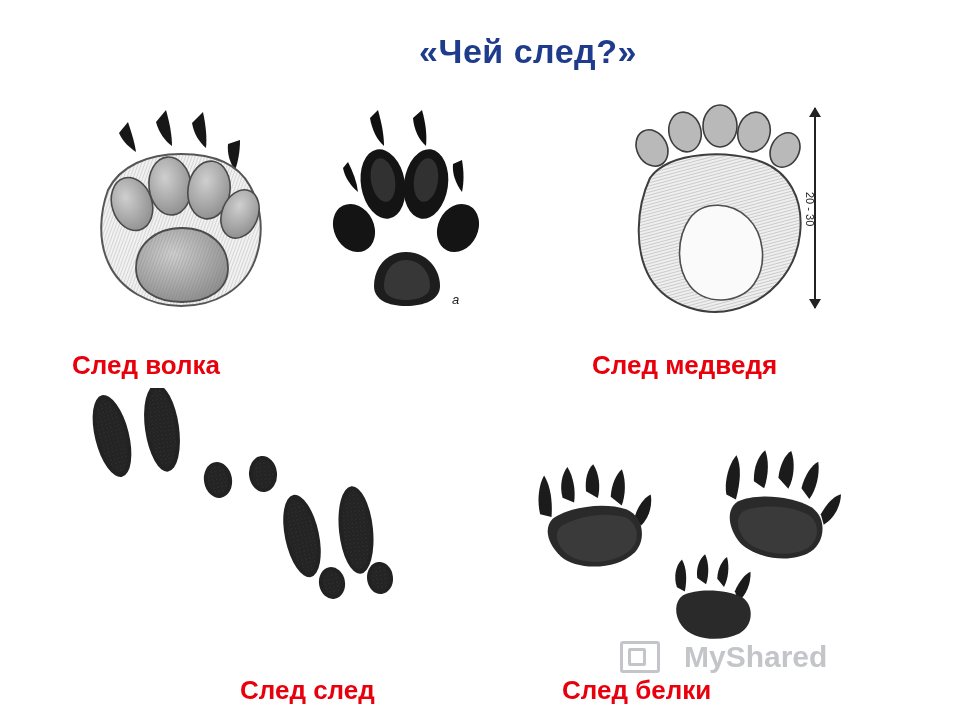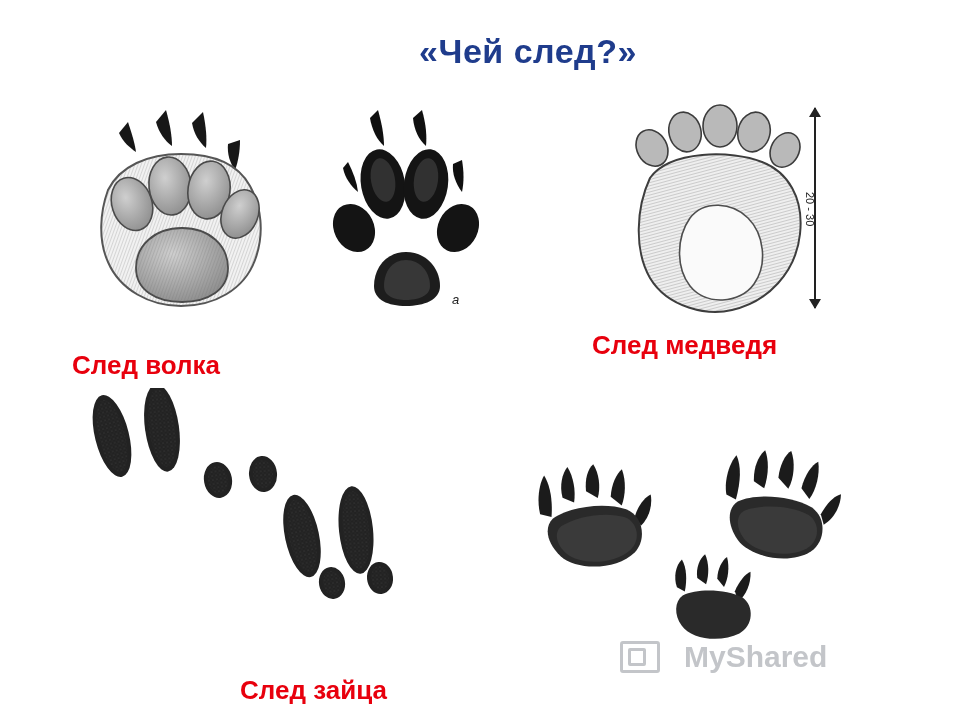"След медведя" .cap-bear { top: 312px -> 332px }
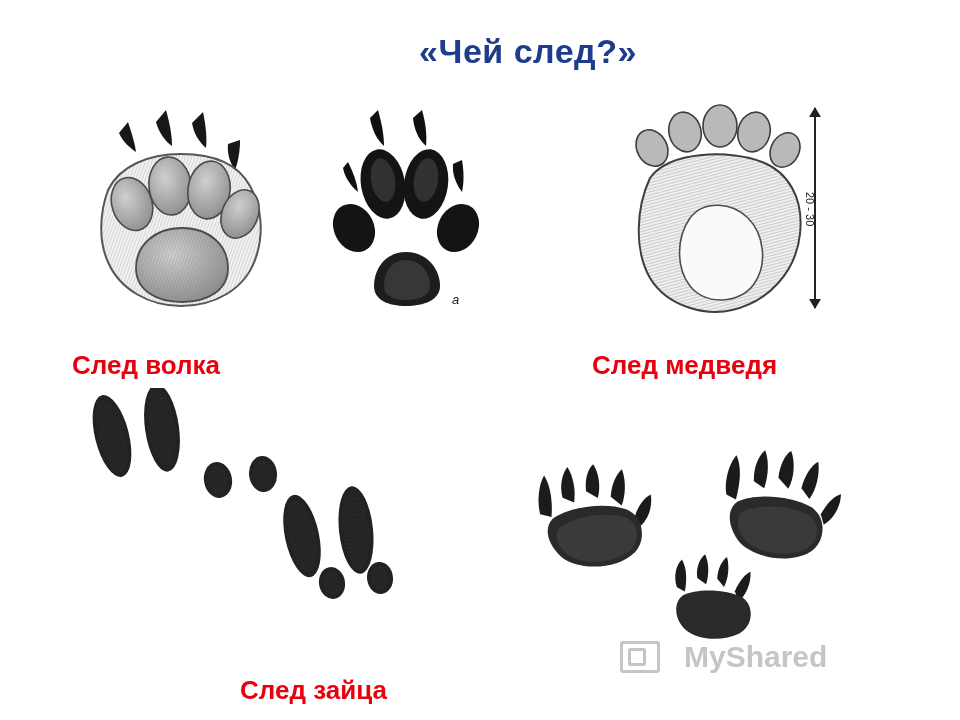"След зайца" div.caption { text: зайца -> след }
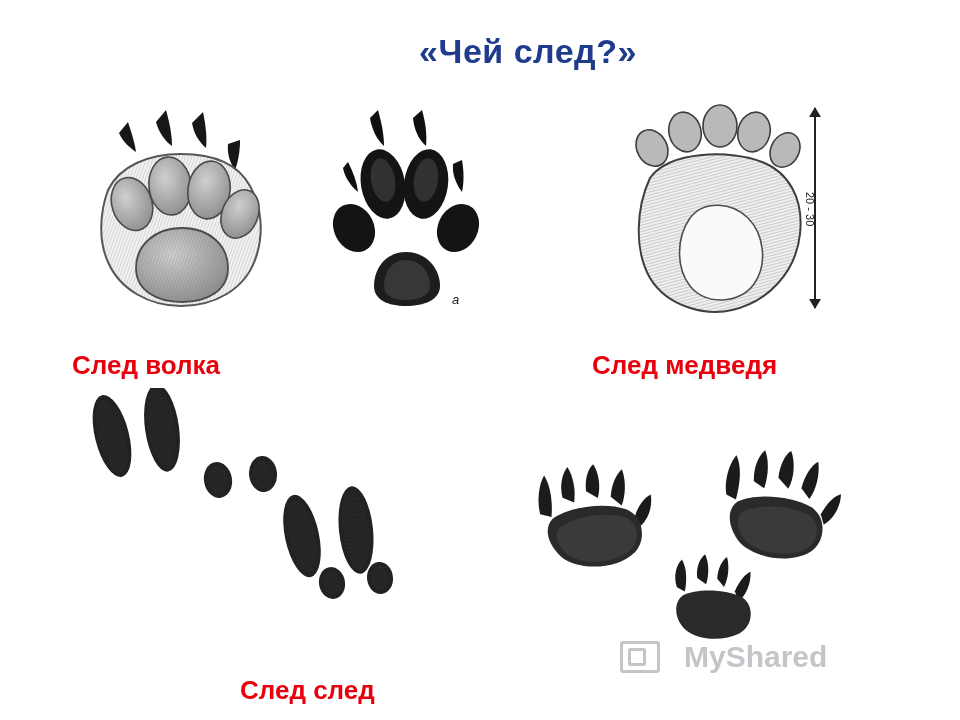"След белки" div.caption { html: none -> <div>След белки</div> }
